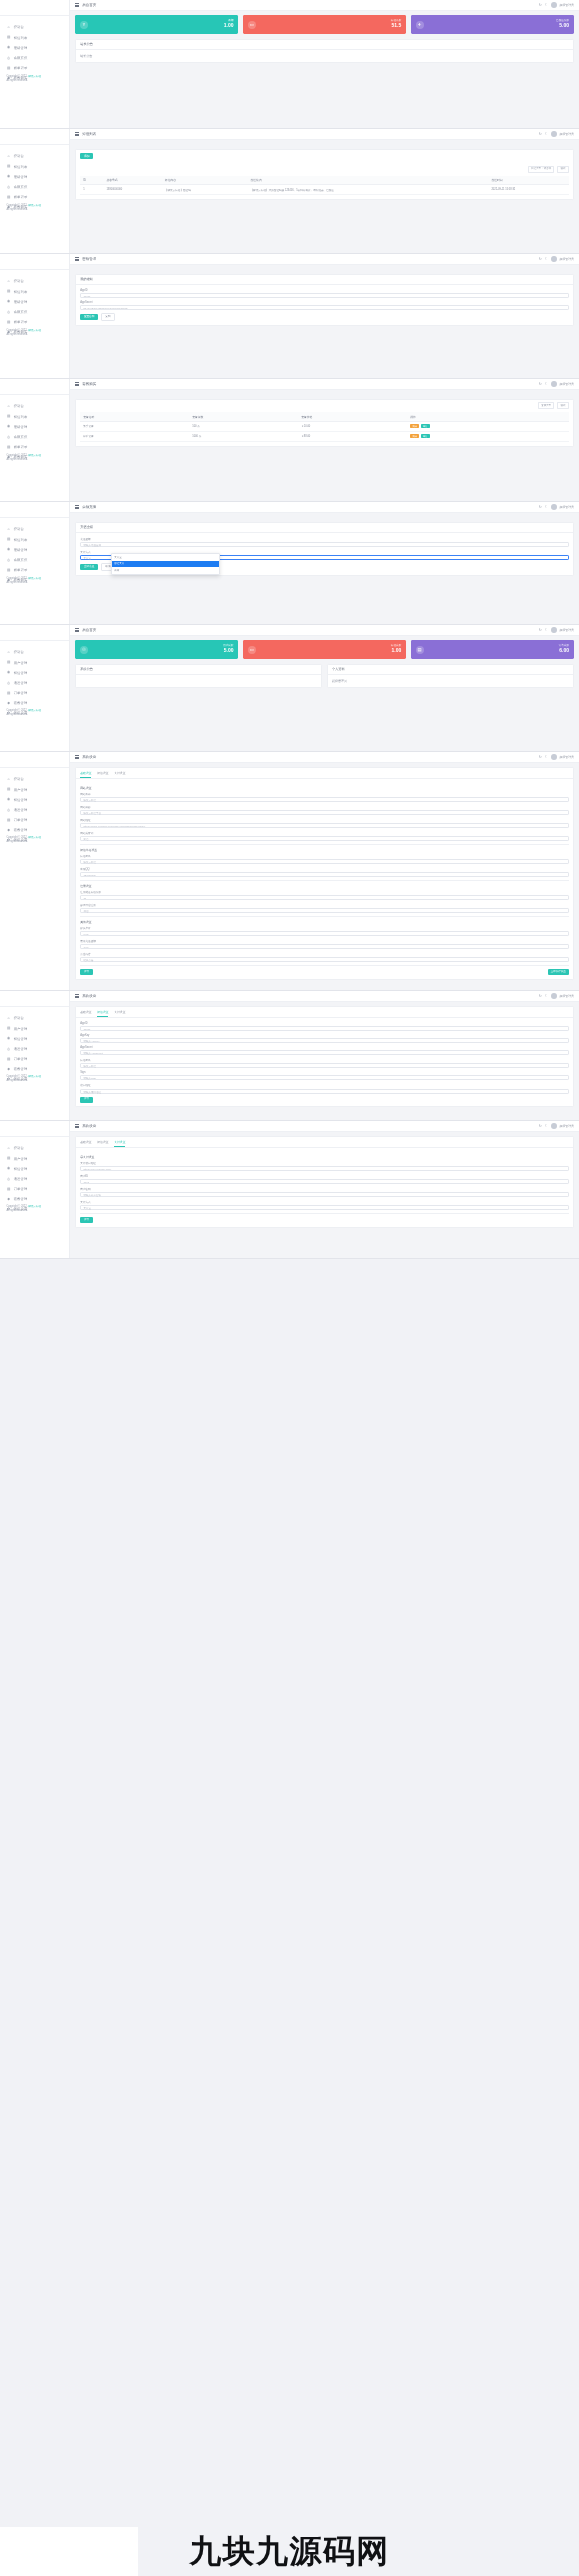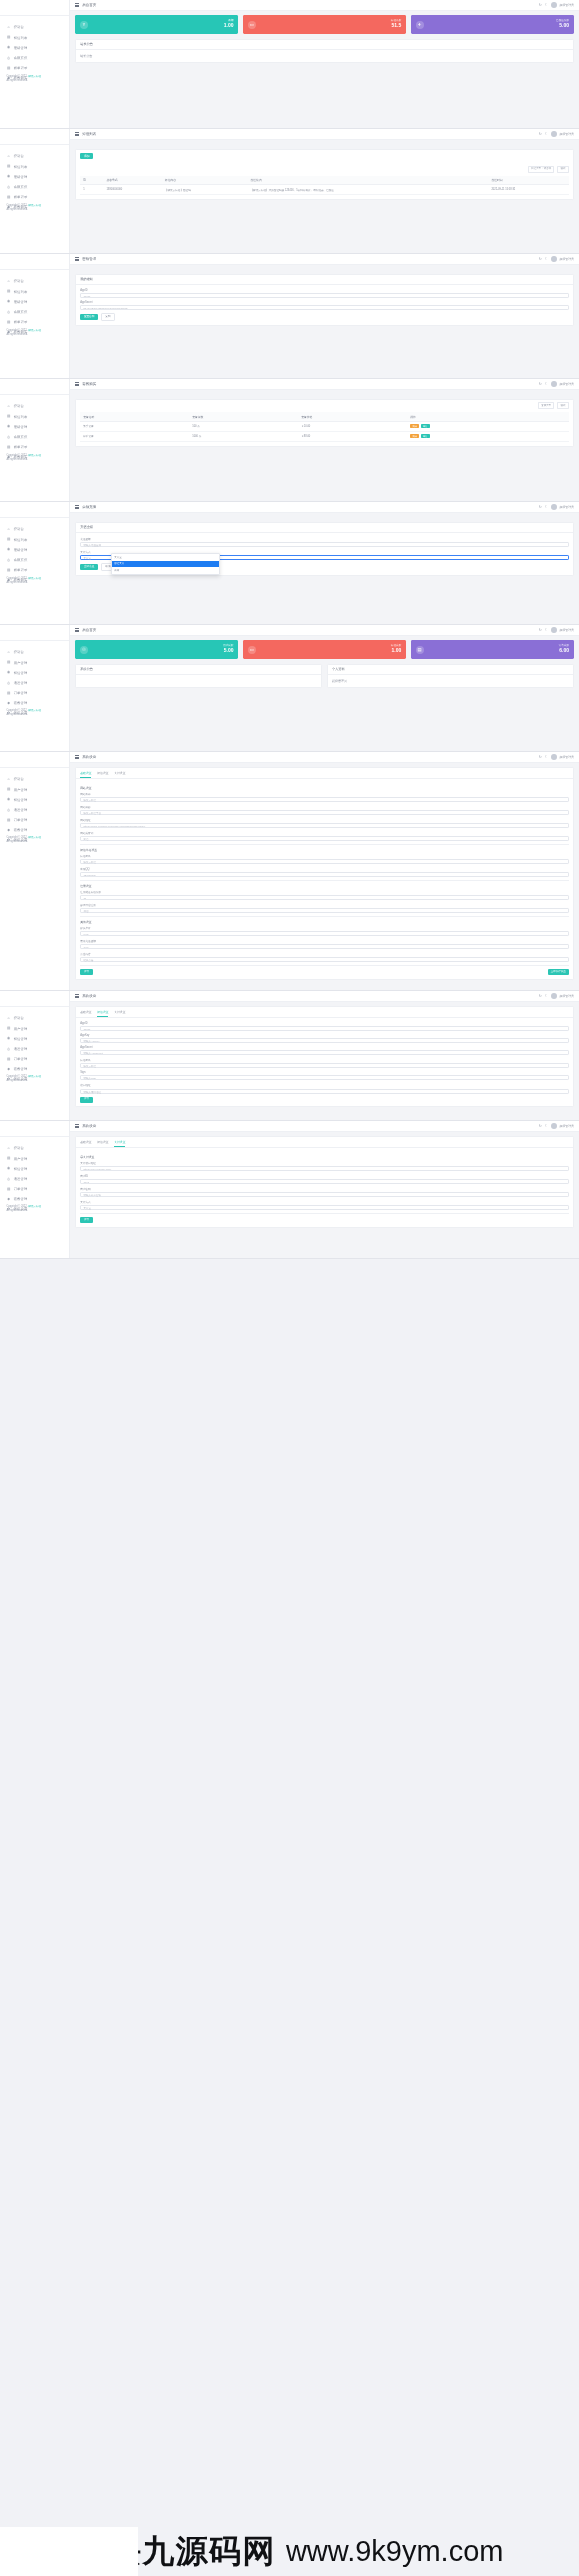"www.9k9ym.com" span.wm-url { html: <span>www.9k9ym.com</span> -> none }
